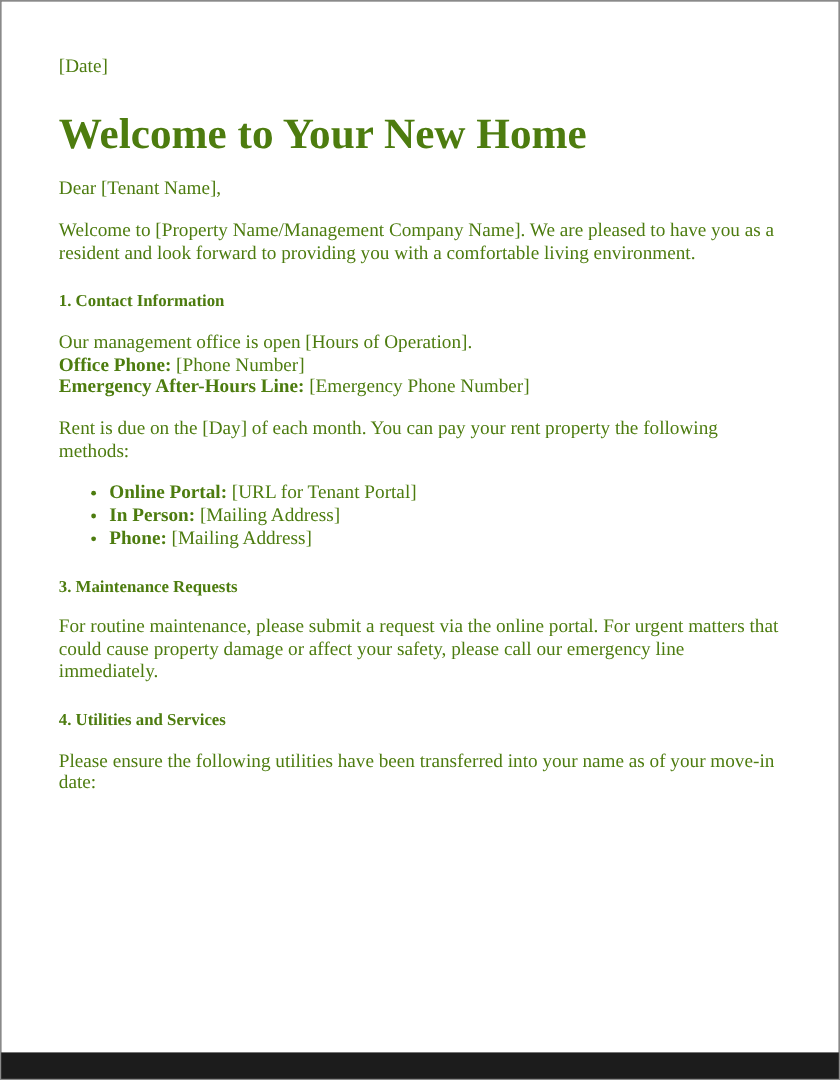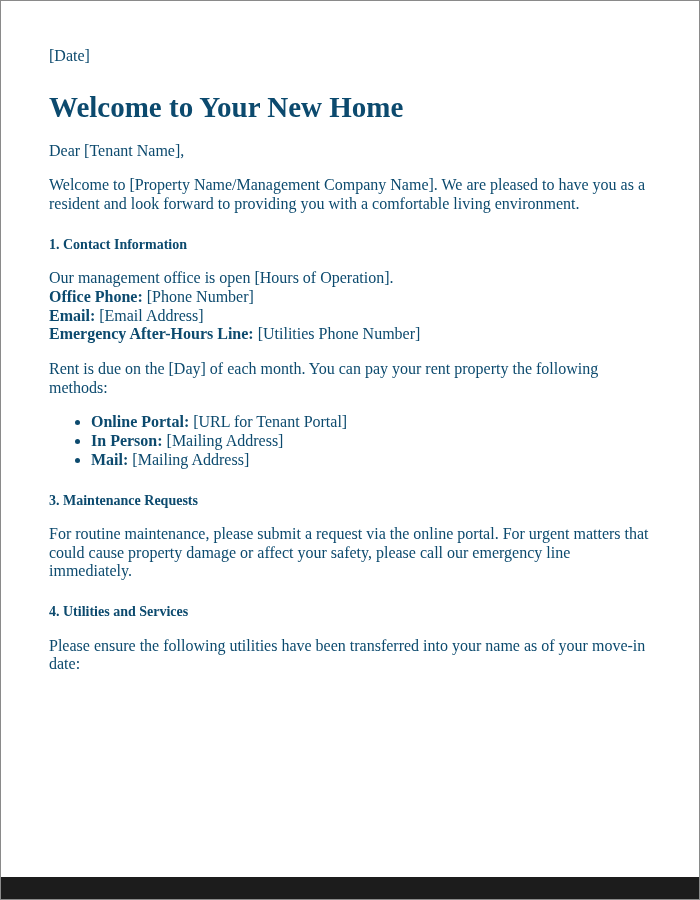"[Date]" .paper { color: #0c4a6e -> #4d7c0f }
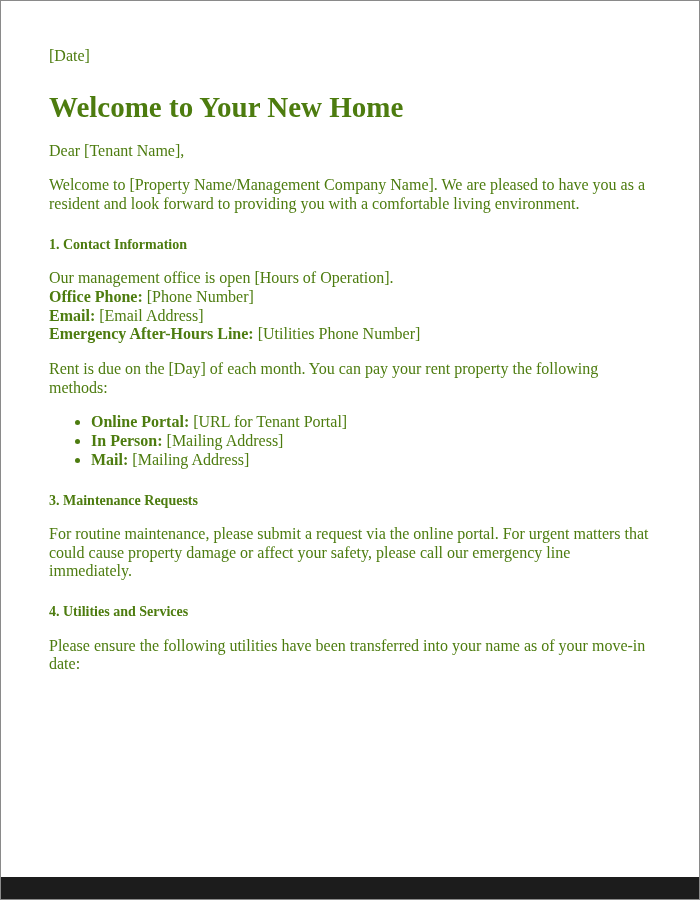"Welcome to Your New Home" h1.letter-title { font-size: 29px -> 36px }
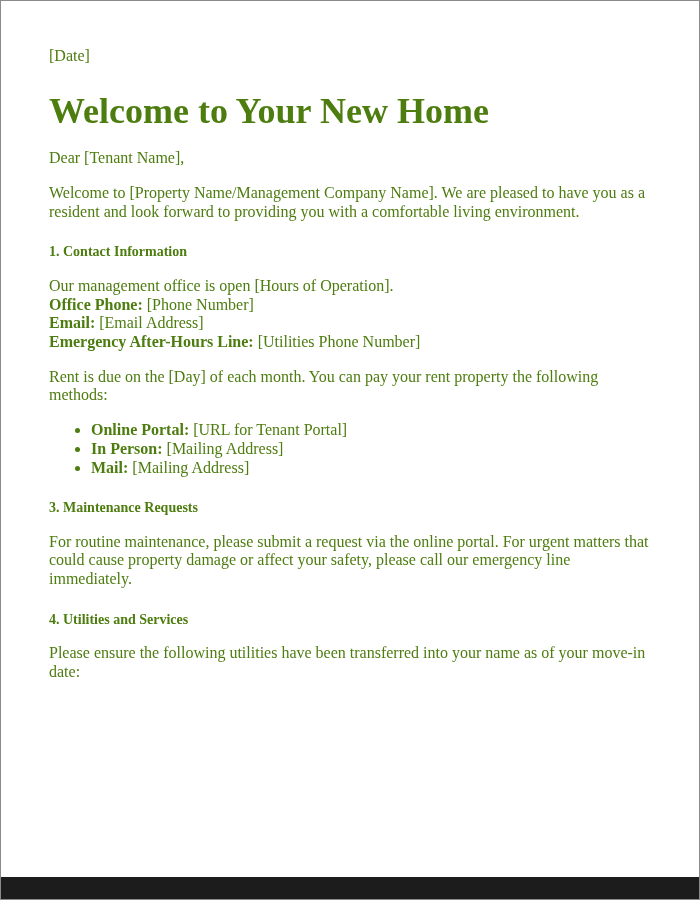"Email: [Email Address]" div.line { html: <div><strong>Email:</strong> <span>[Email Address]</span></div> -> none }
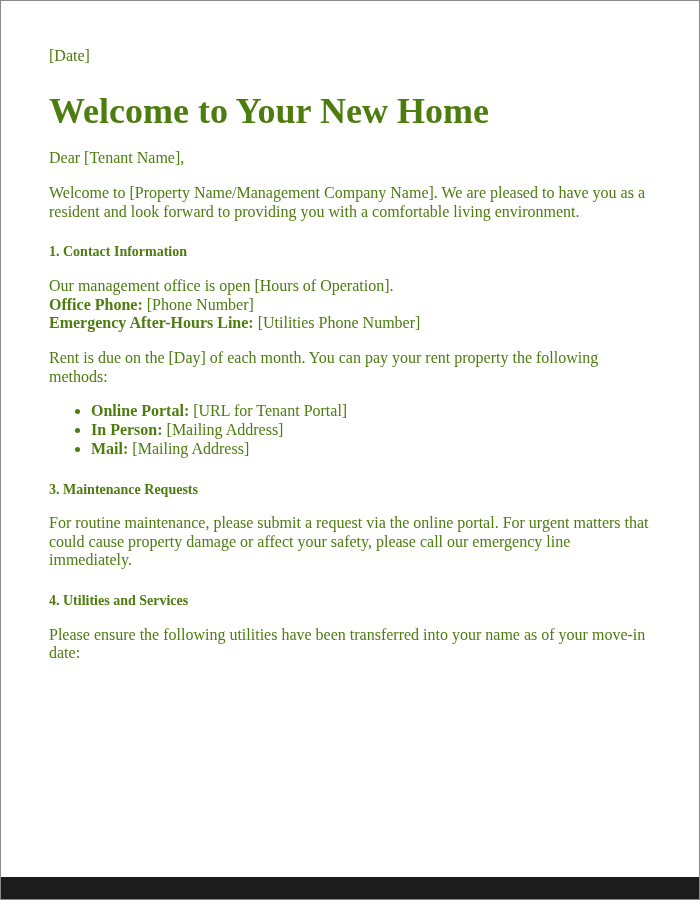"[Utilities Phone Number]" span { text: Utilities -> Emergency }
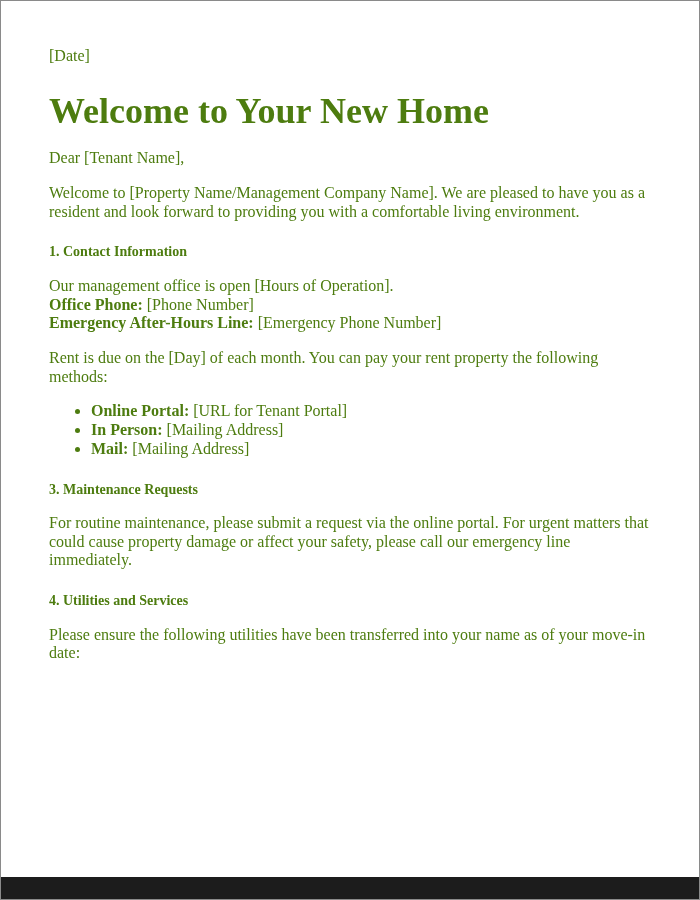"Mail:" strong { text: Mail -> Phone }
